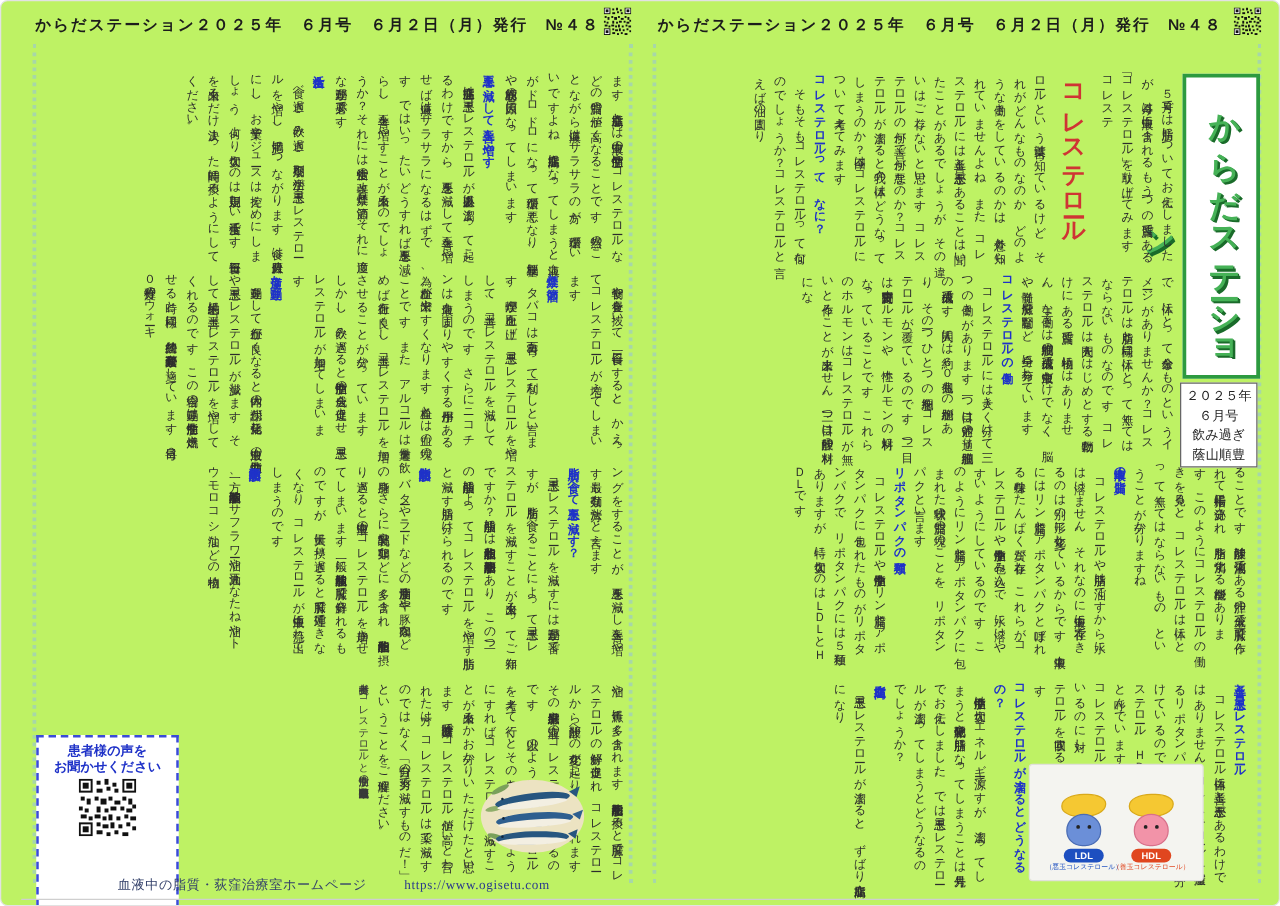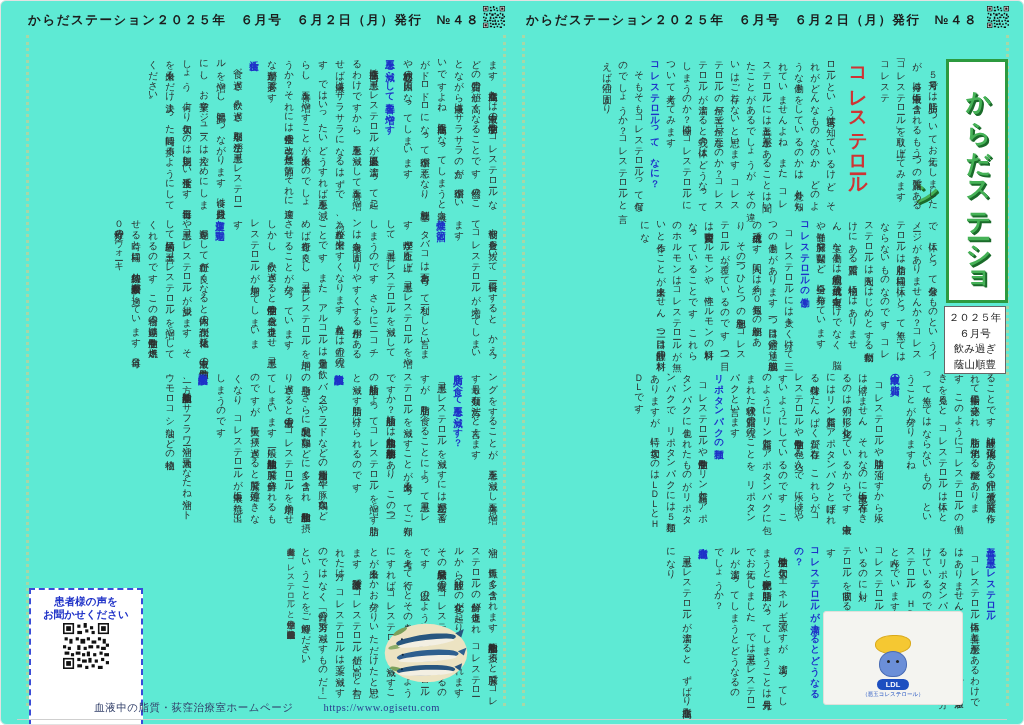"からだステーション２０２５年 ６月号 ６月２日（月）発行 №４８" .canvas { background: #5eead4 -> #bef264 }
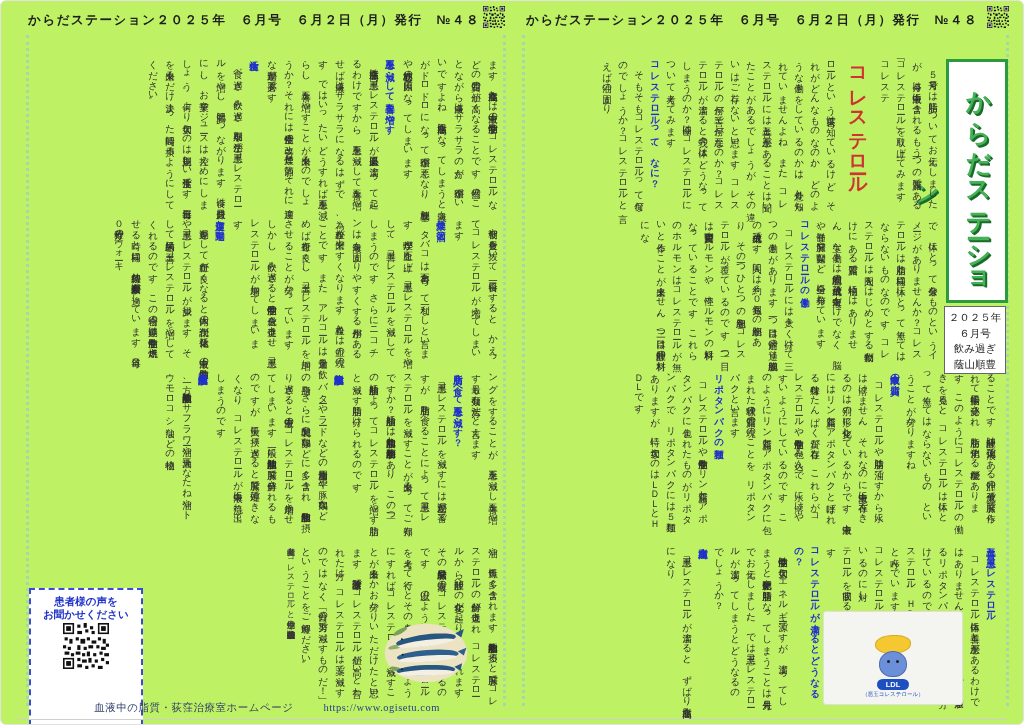"HDL" div.mascot { html: none -> <div> <div></div> <div></div> <div>HDL</div> <div>（善玉コレステロール）</div> </div> }
